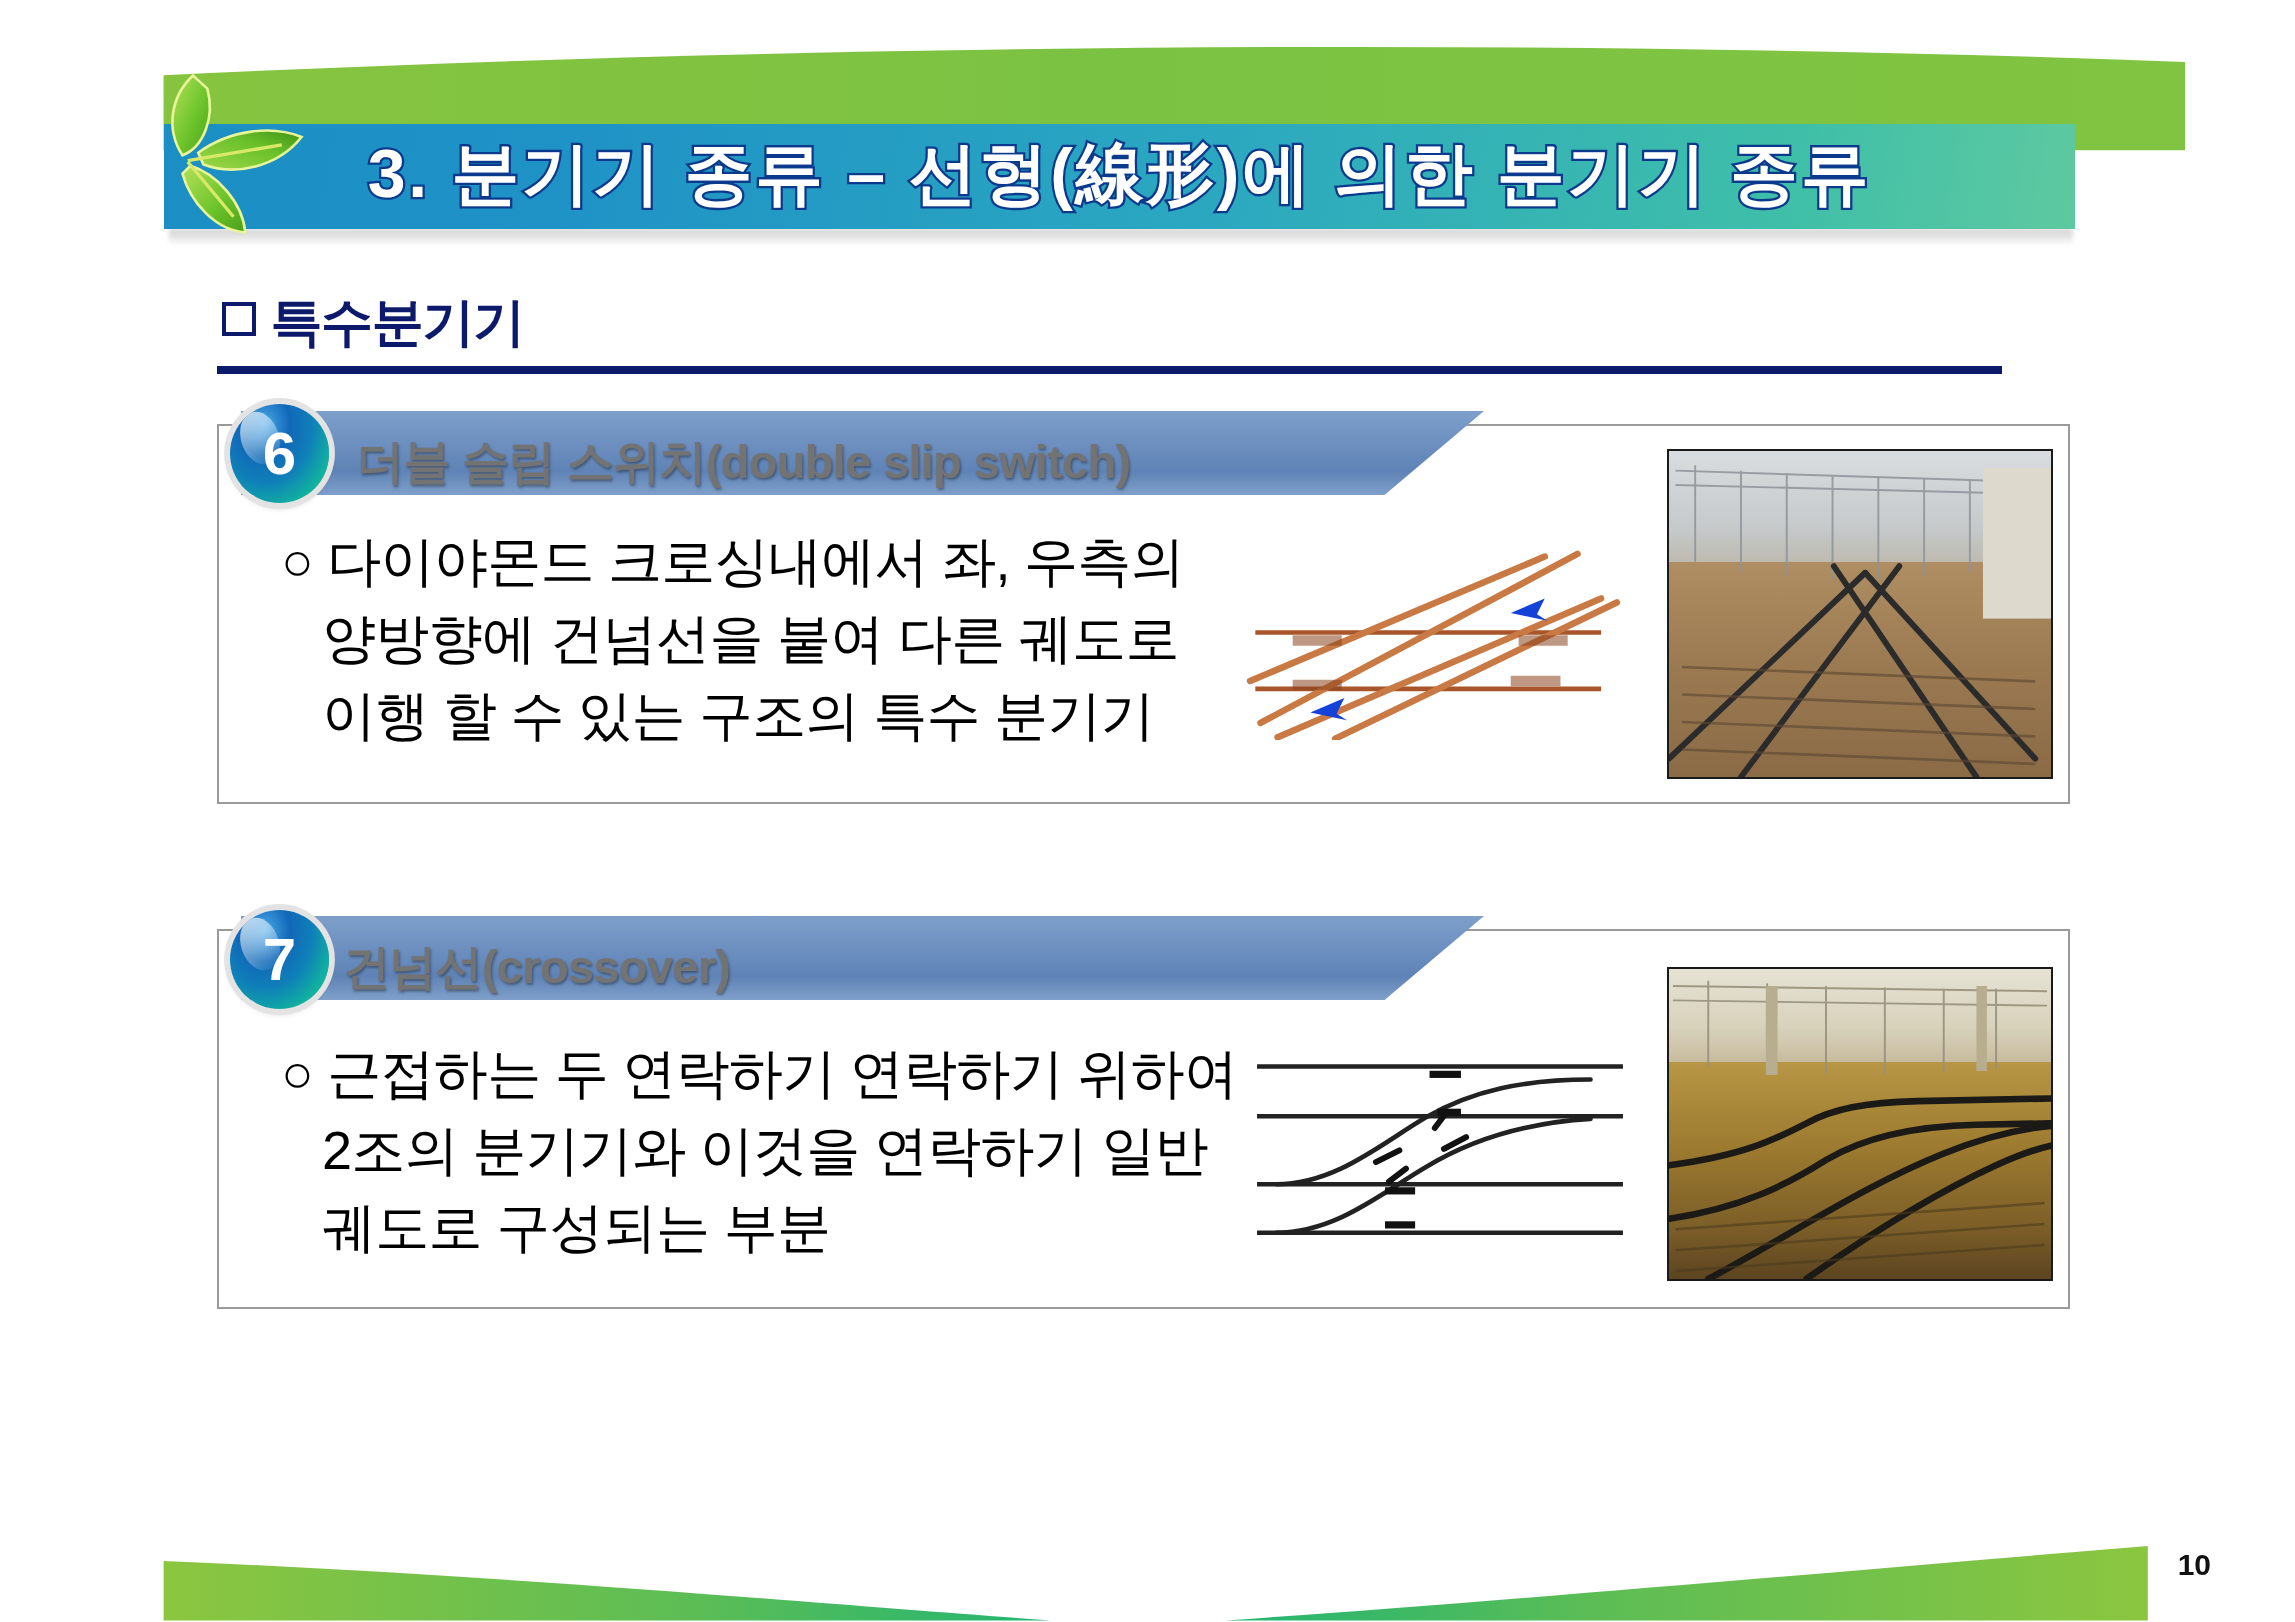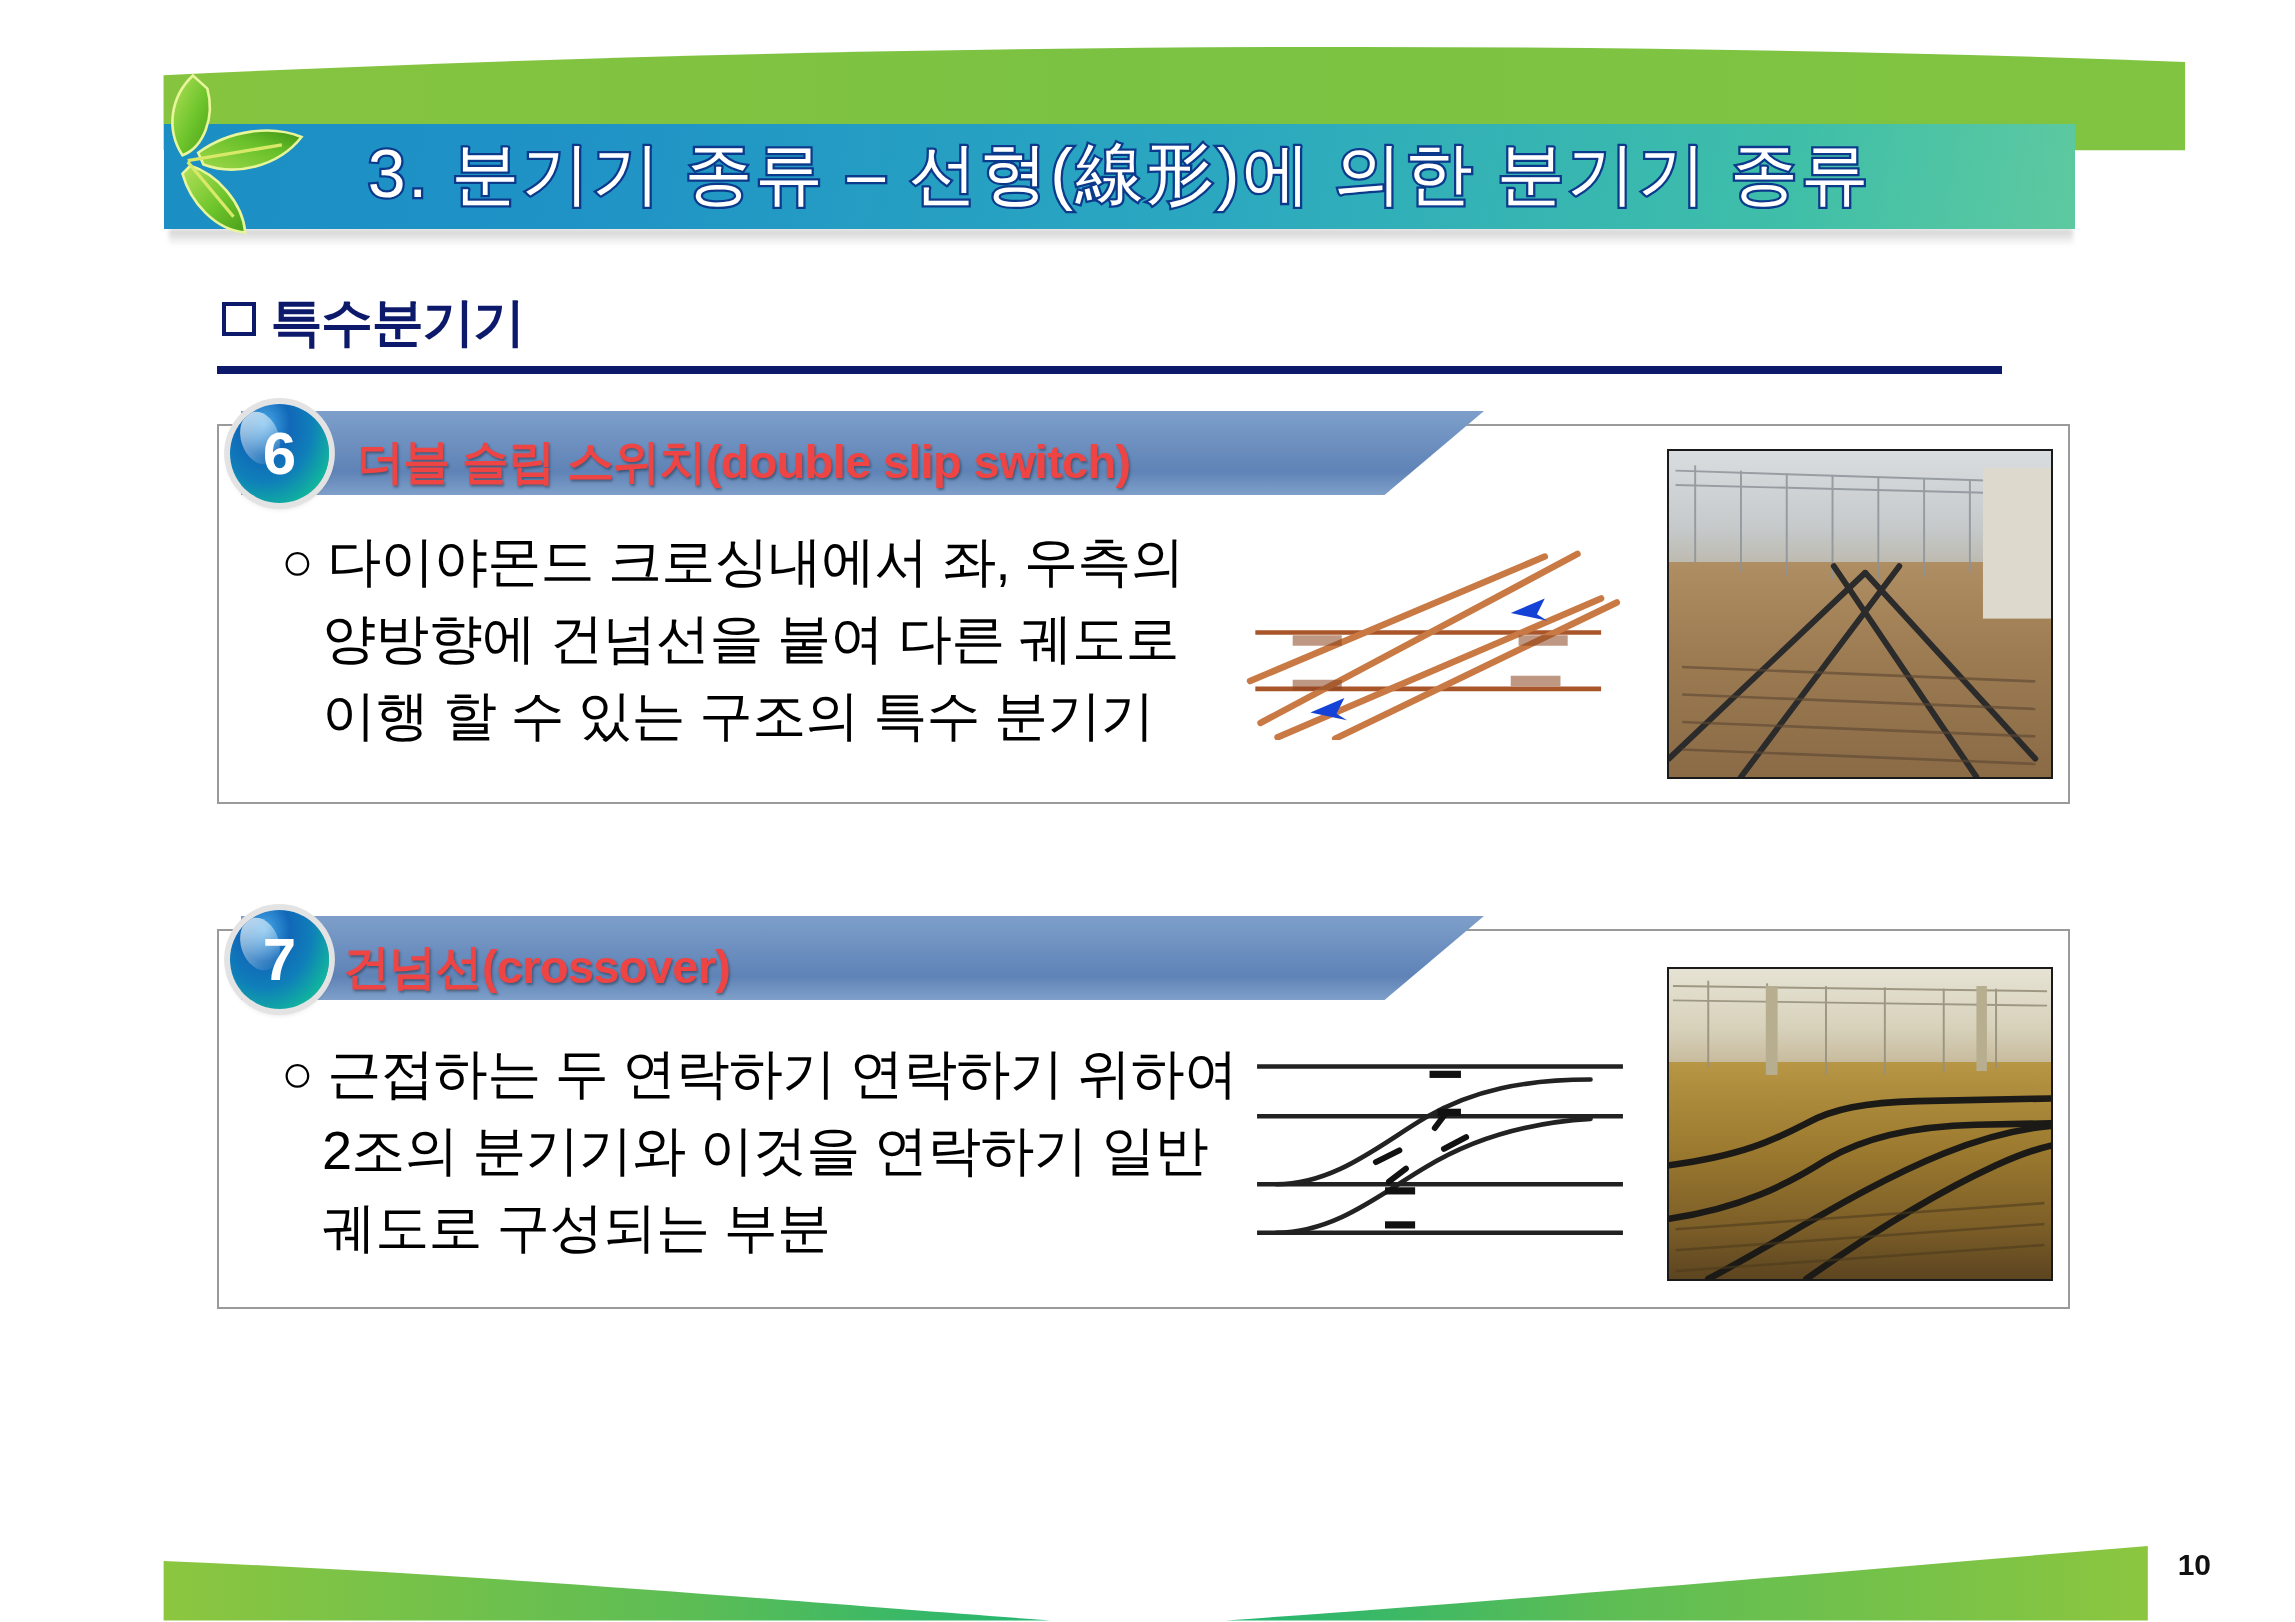"3. 분기기 종류 – 선형(線形)에" #header-title { font-weight: normal -> bold }
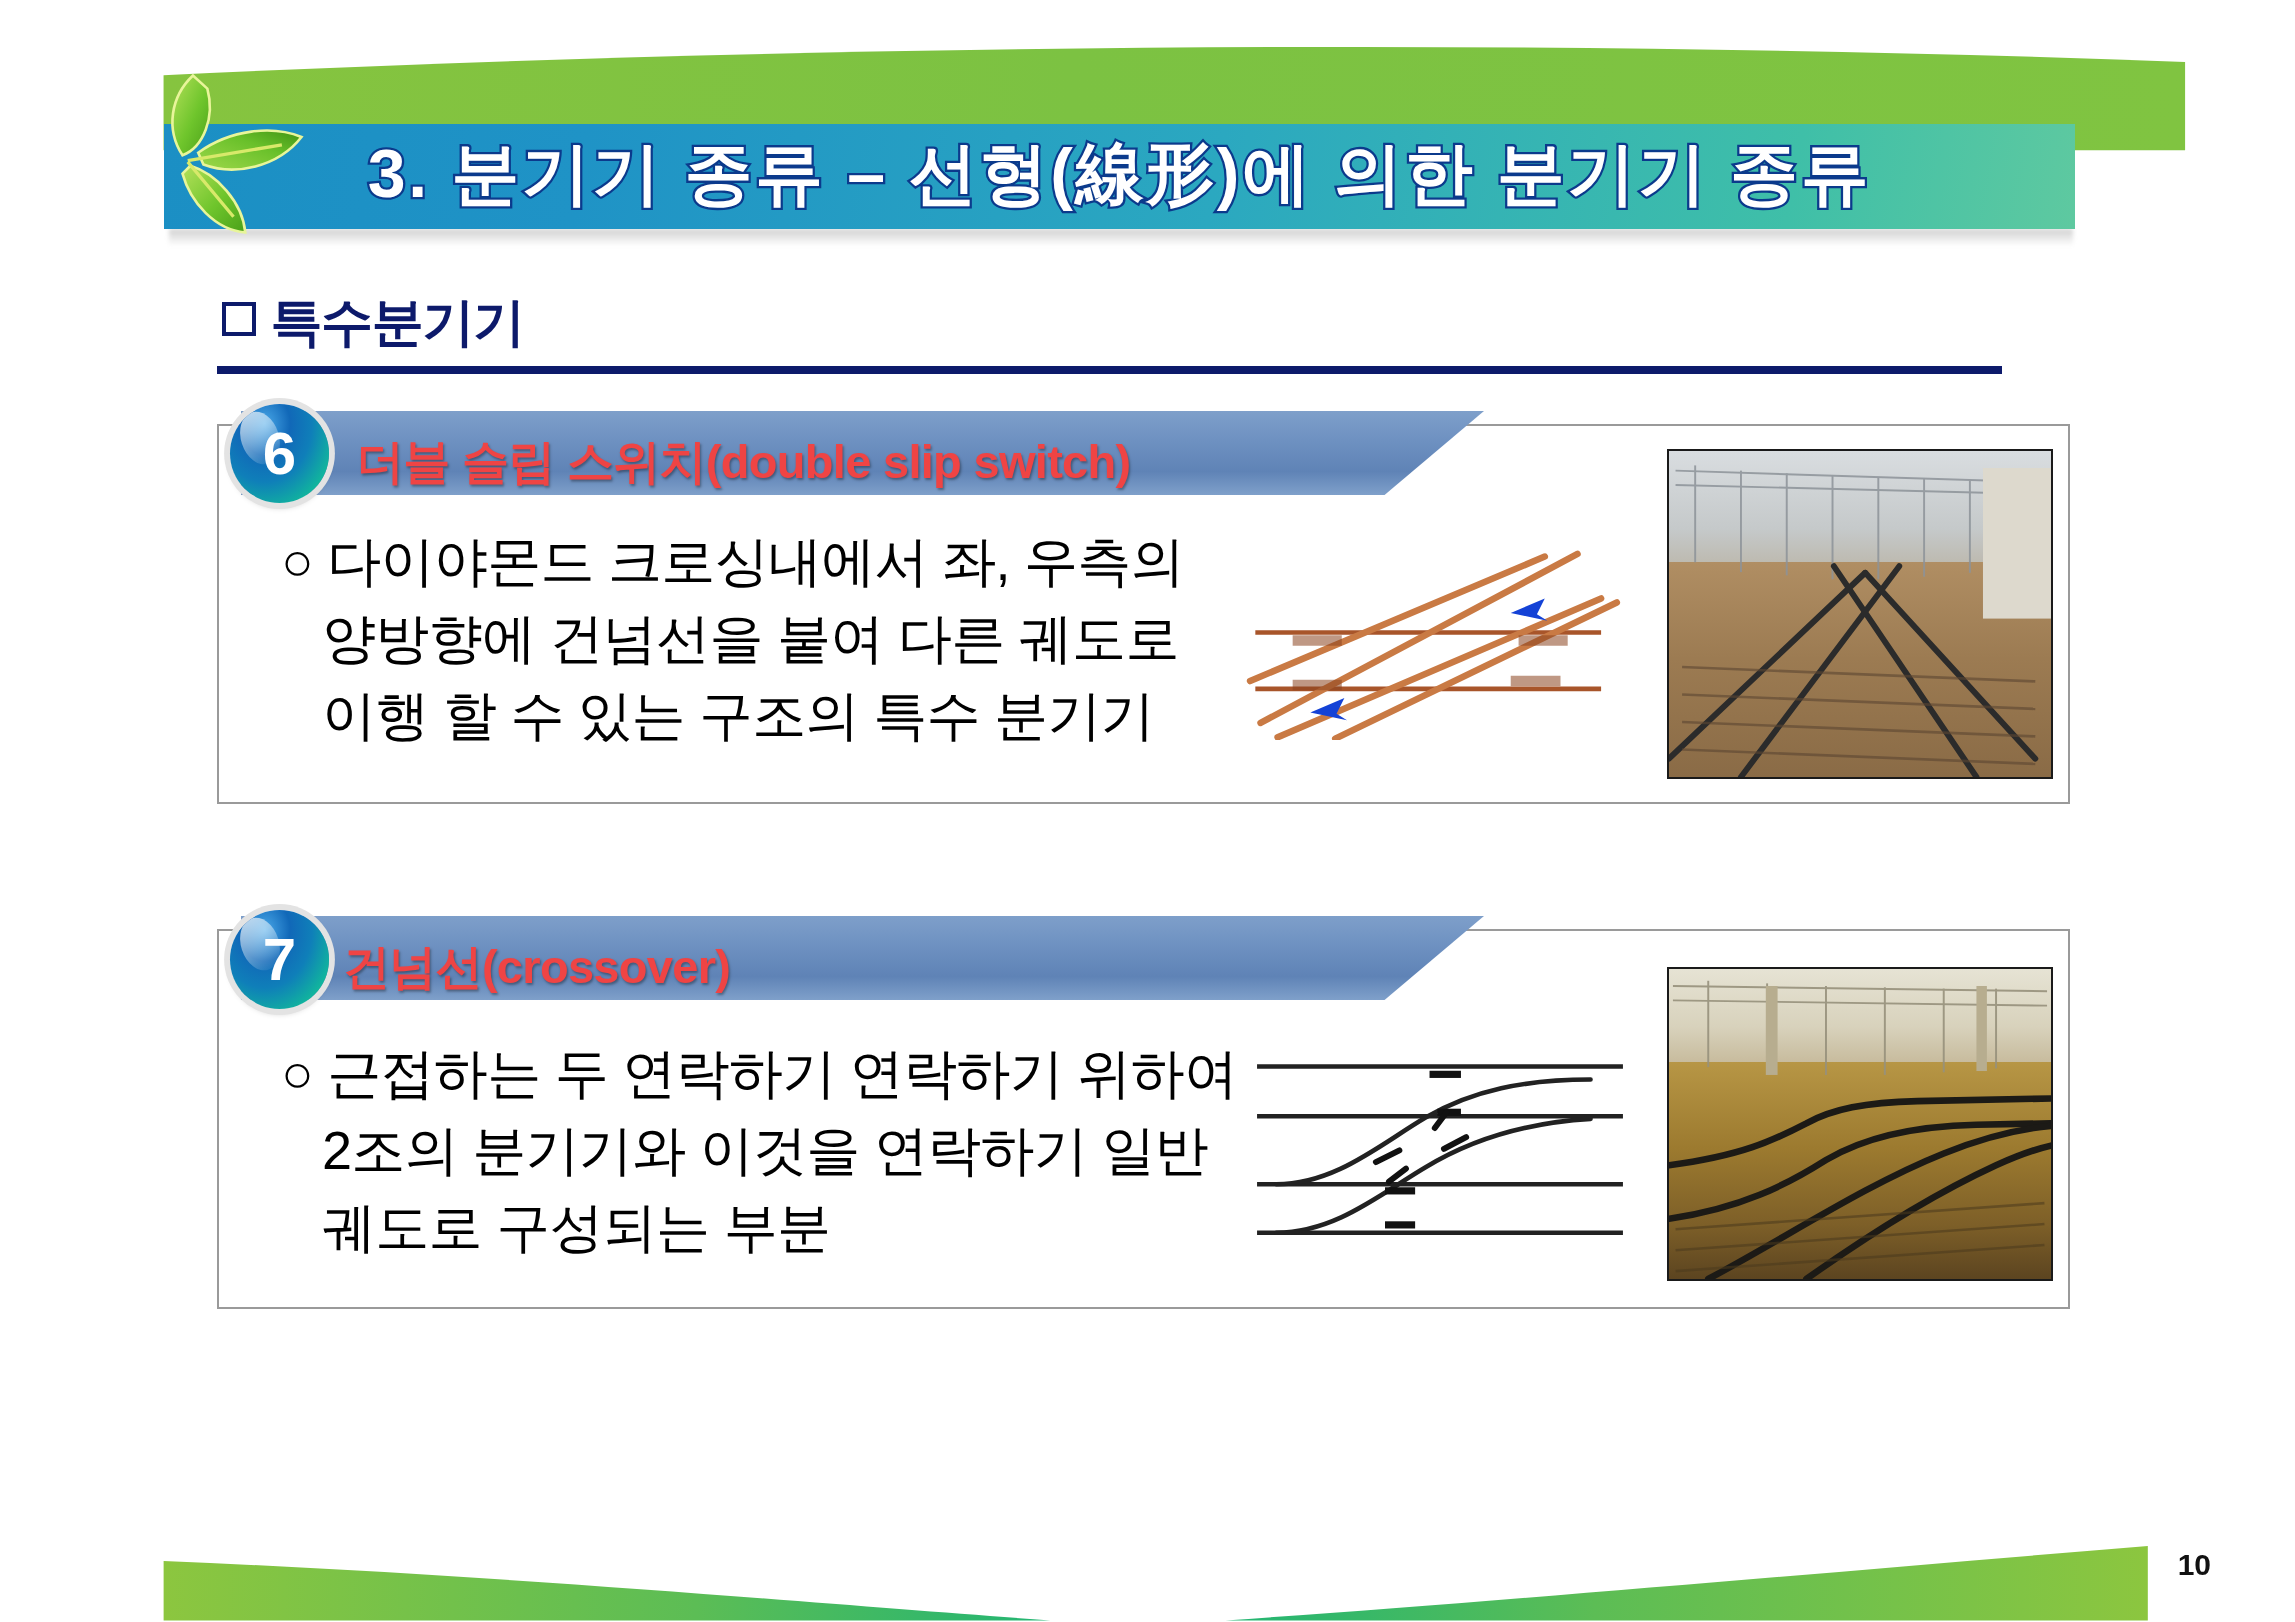"더블 슬립 스위치(double slip switch)" .item-banner-title { color: #ef4444 -> #737373 }
